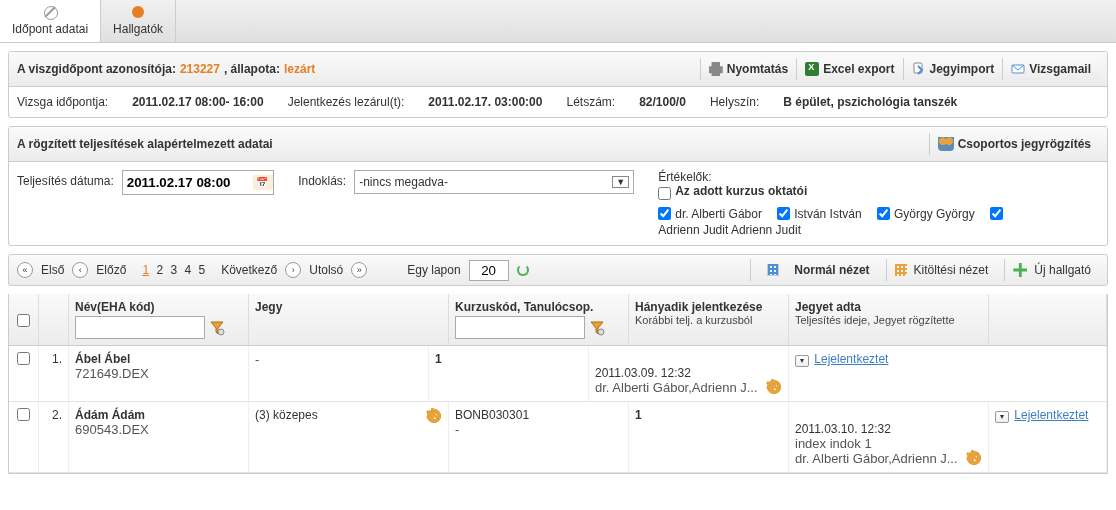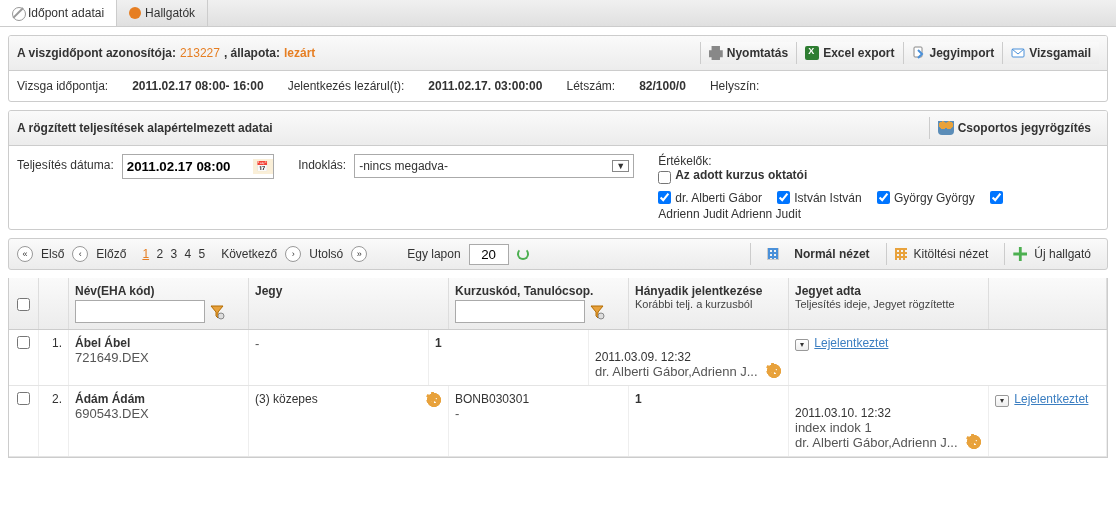"Időpont adatai" .tab { flex-direction: none -> column }
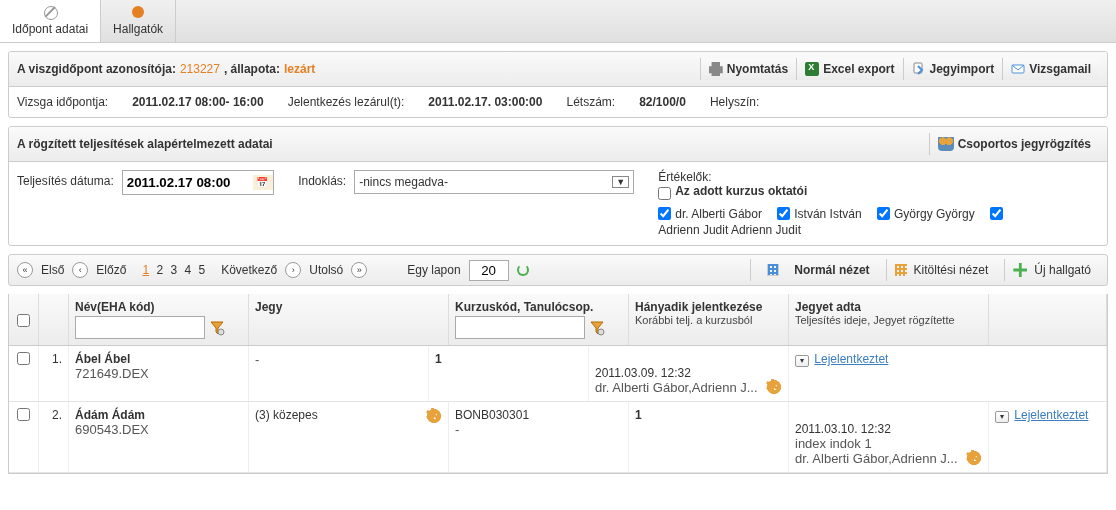"213227" .id-value { font-weight: normal -> bold }
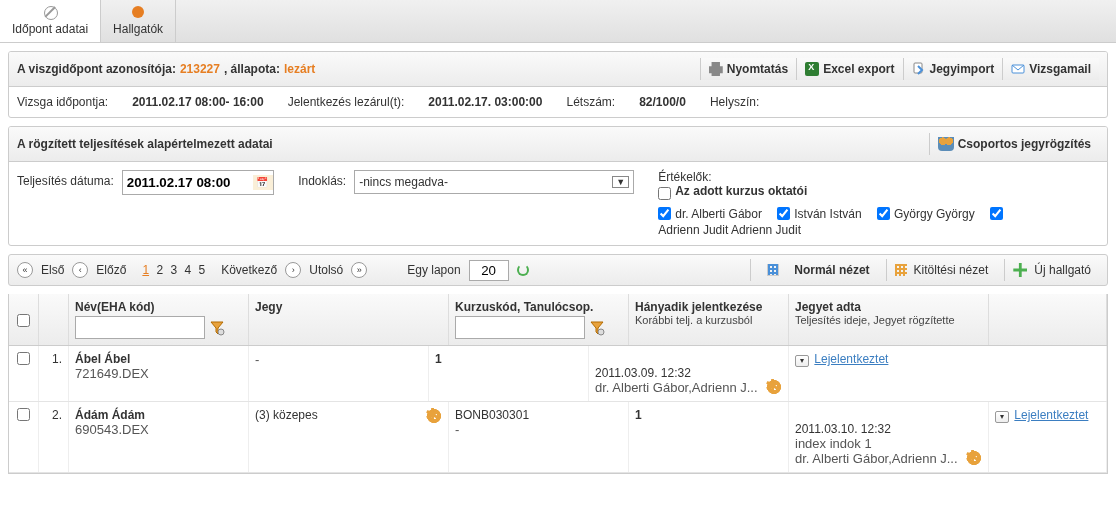"B épület, pszichológia tanszék" span.info-value { html: none -> <span>B épület, pszichológia tanszék</span> }
